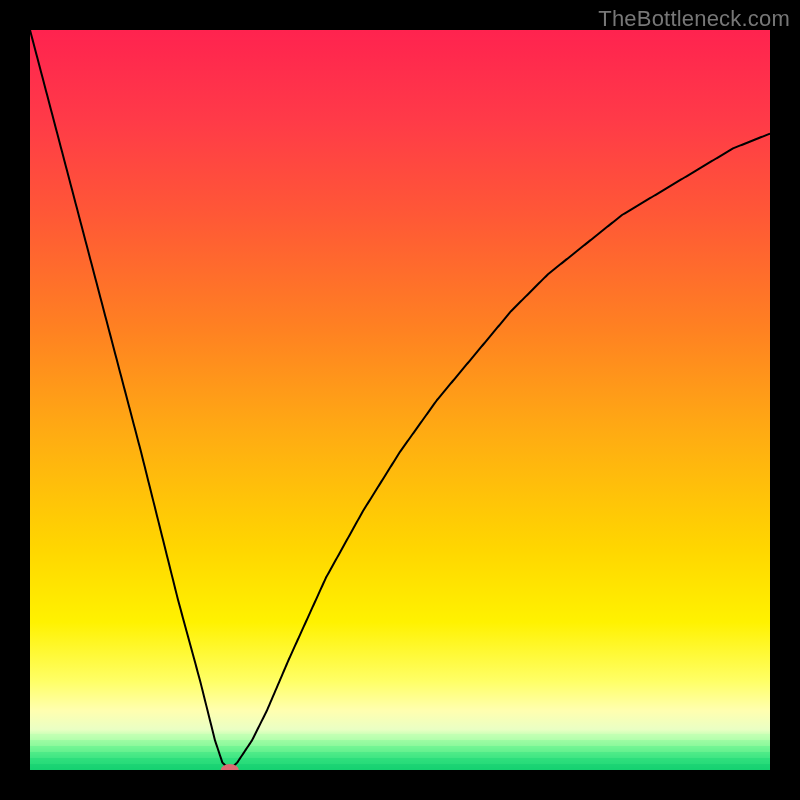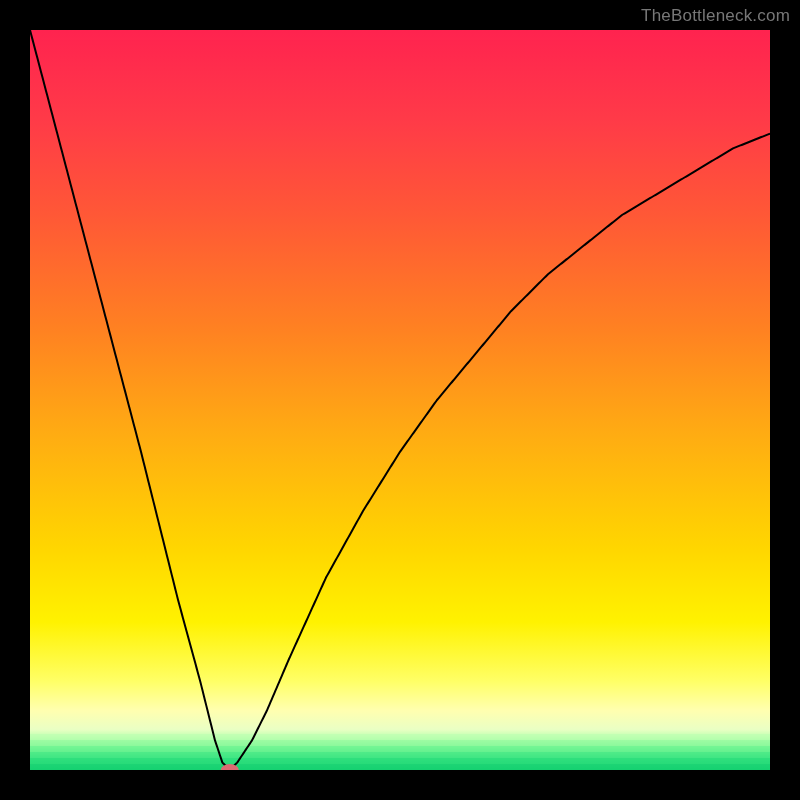"TheBottleneck.com" .watermark { font-size: 17px -> 22px }
